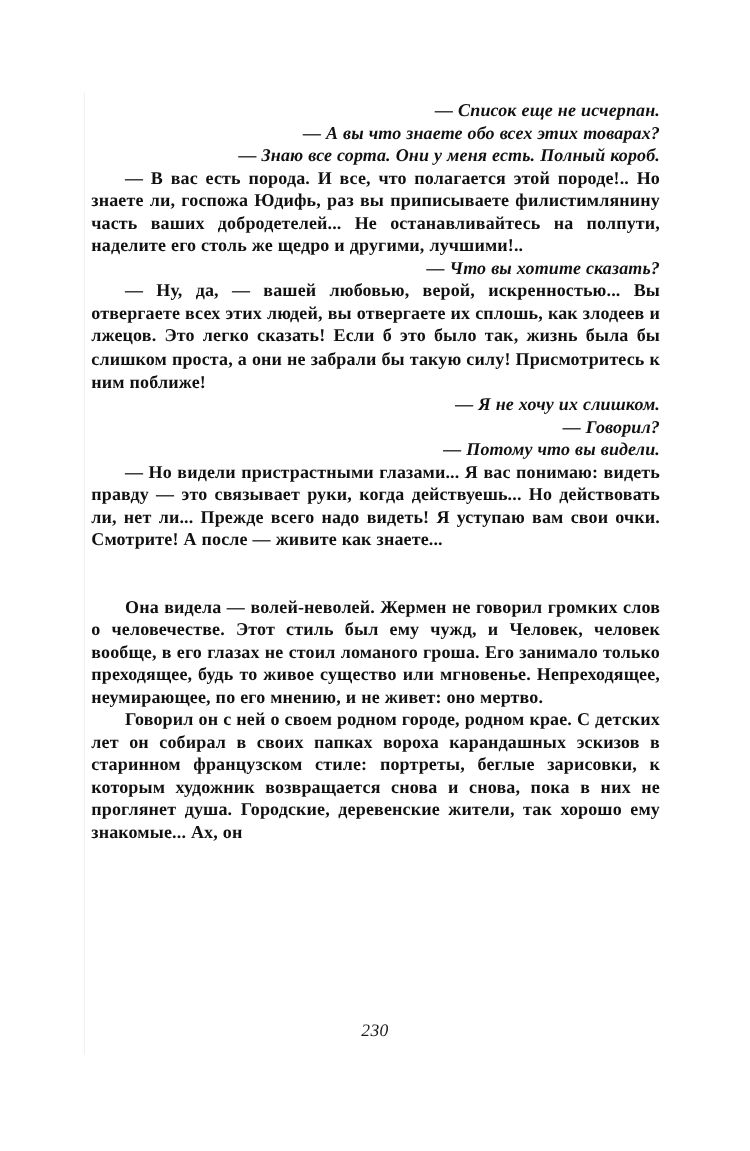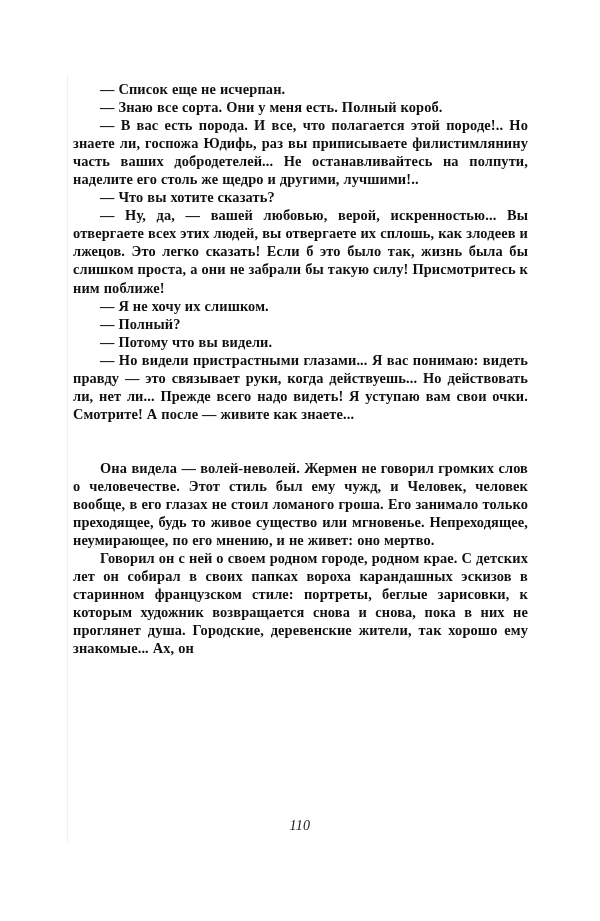"— Список еще не исчерпан." .para.dialogue-line { font-style: none -> italic; text-align: left -> right }
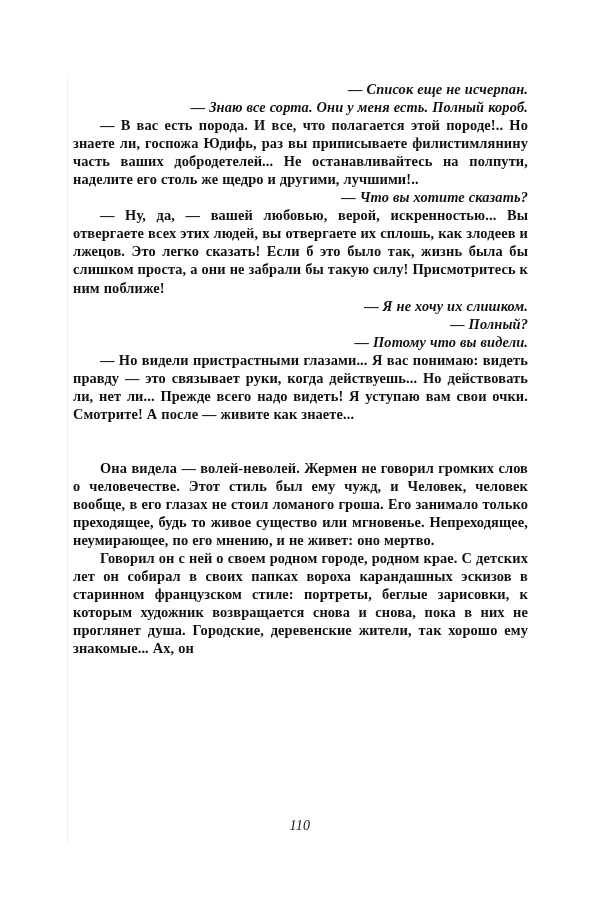"— А вы что знаете" p.para { html: none -> <p>— А вы что знаете обо всех этих товарах?</p> }
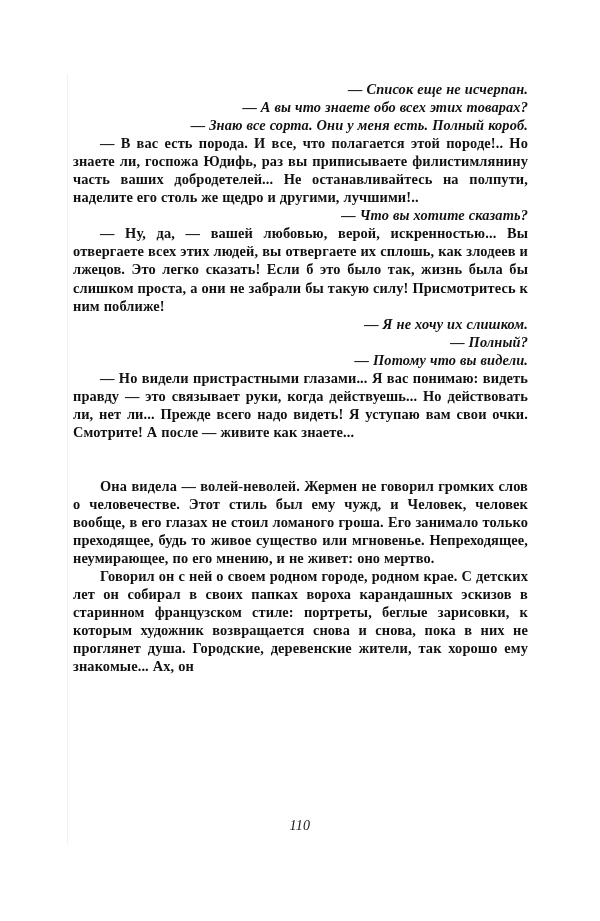"— Полный?" p.para { text: Полный -> Говорил }
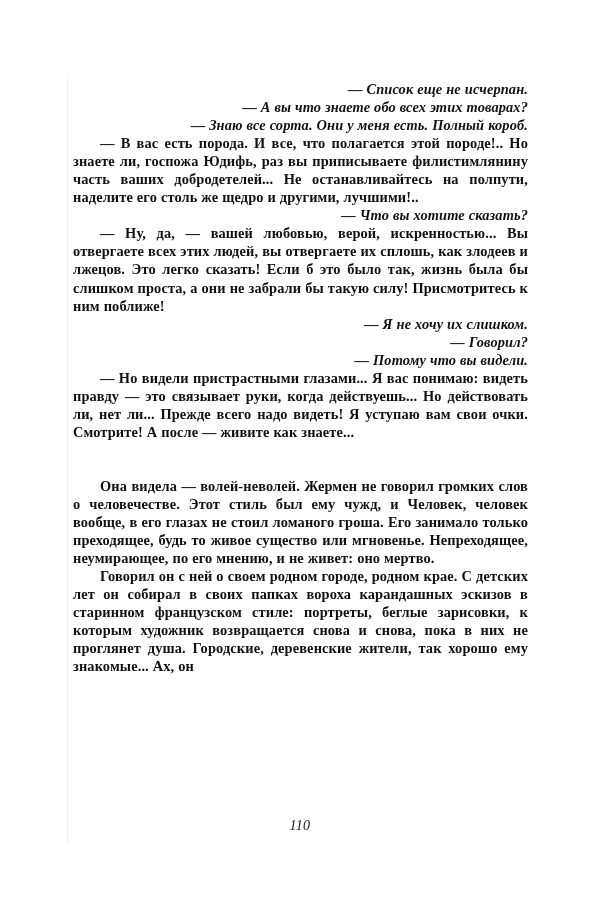"110" div { text: 110 -> 230 }
